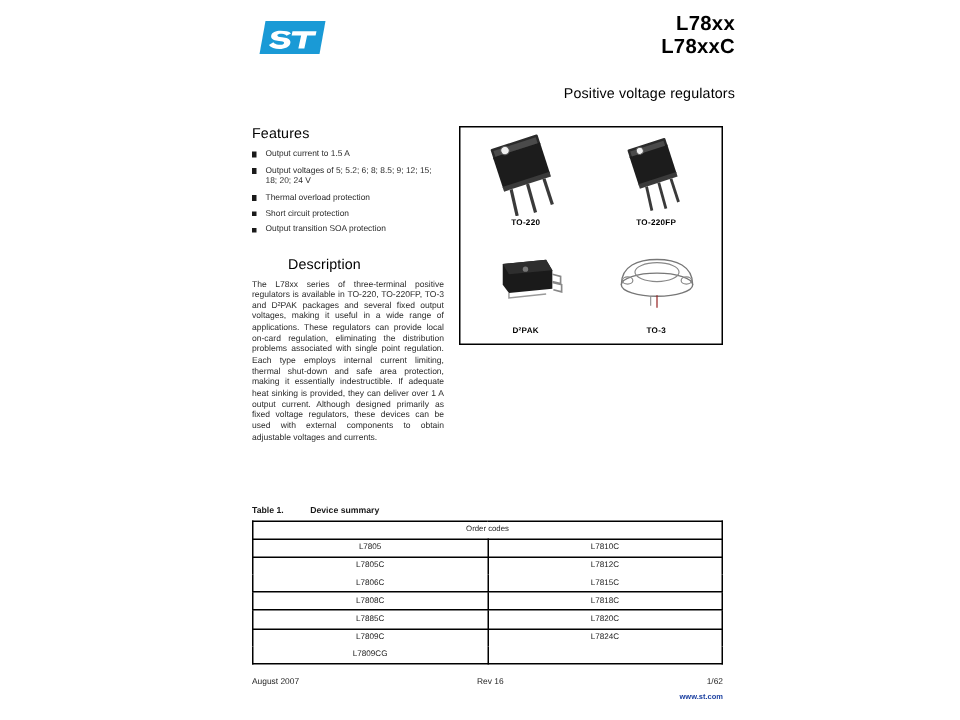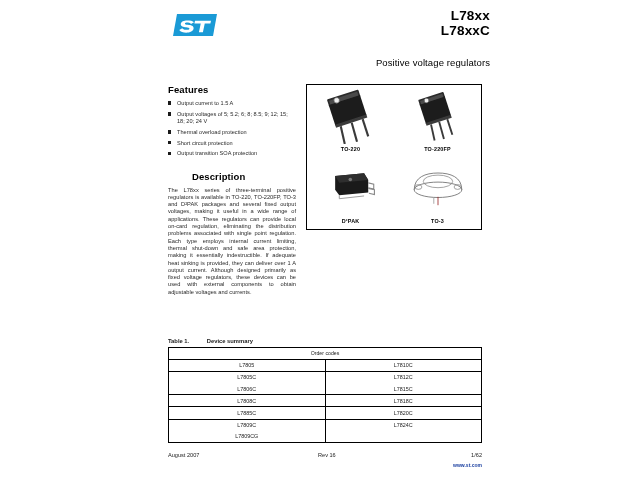"Features" h2.sec { font-weight: bold -> normal }
